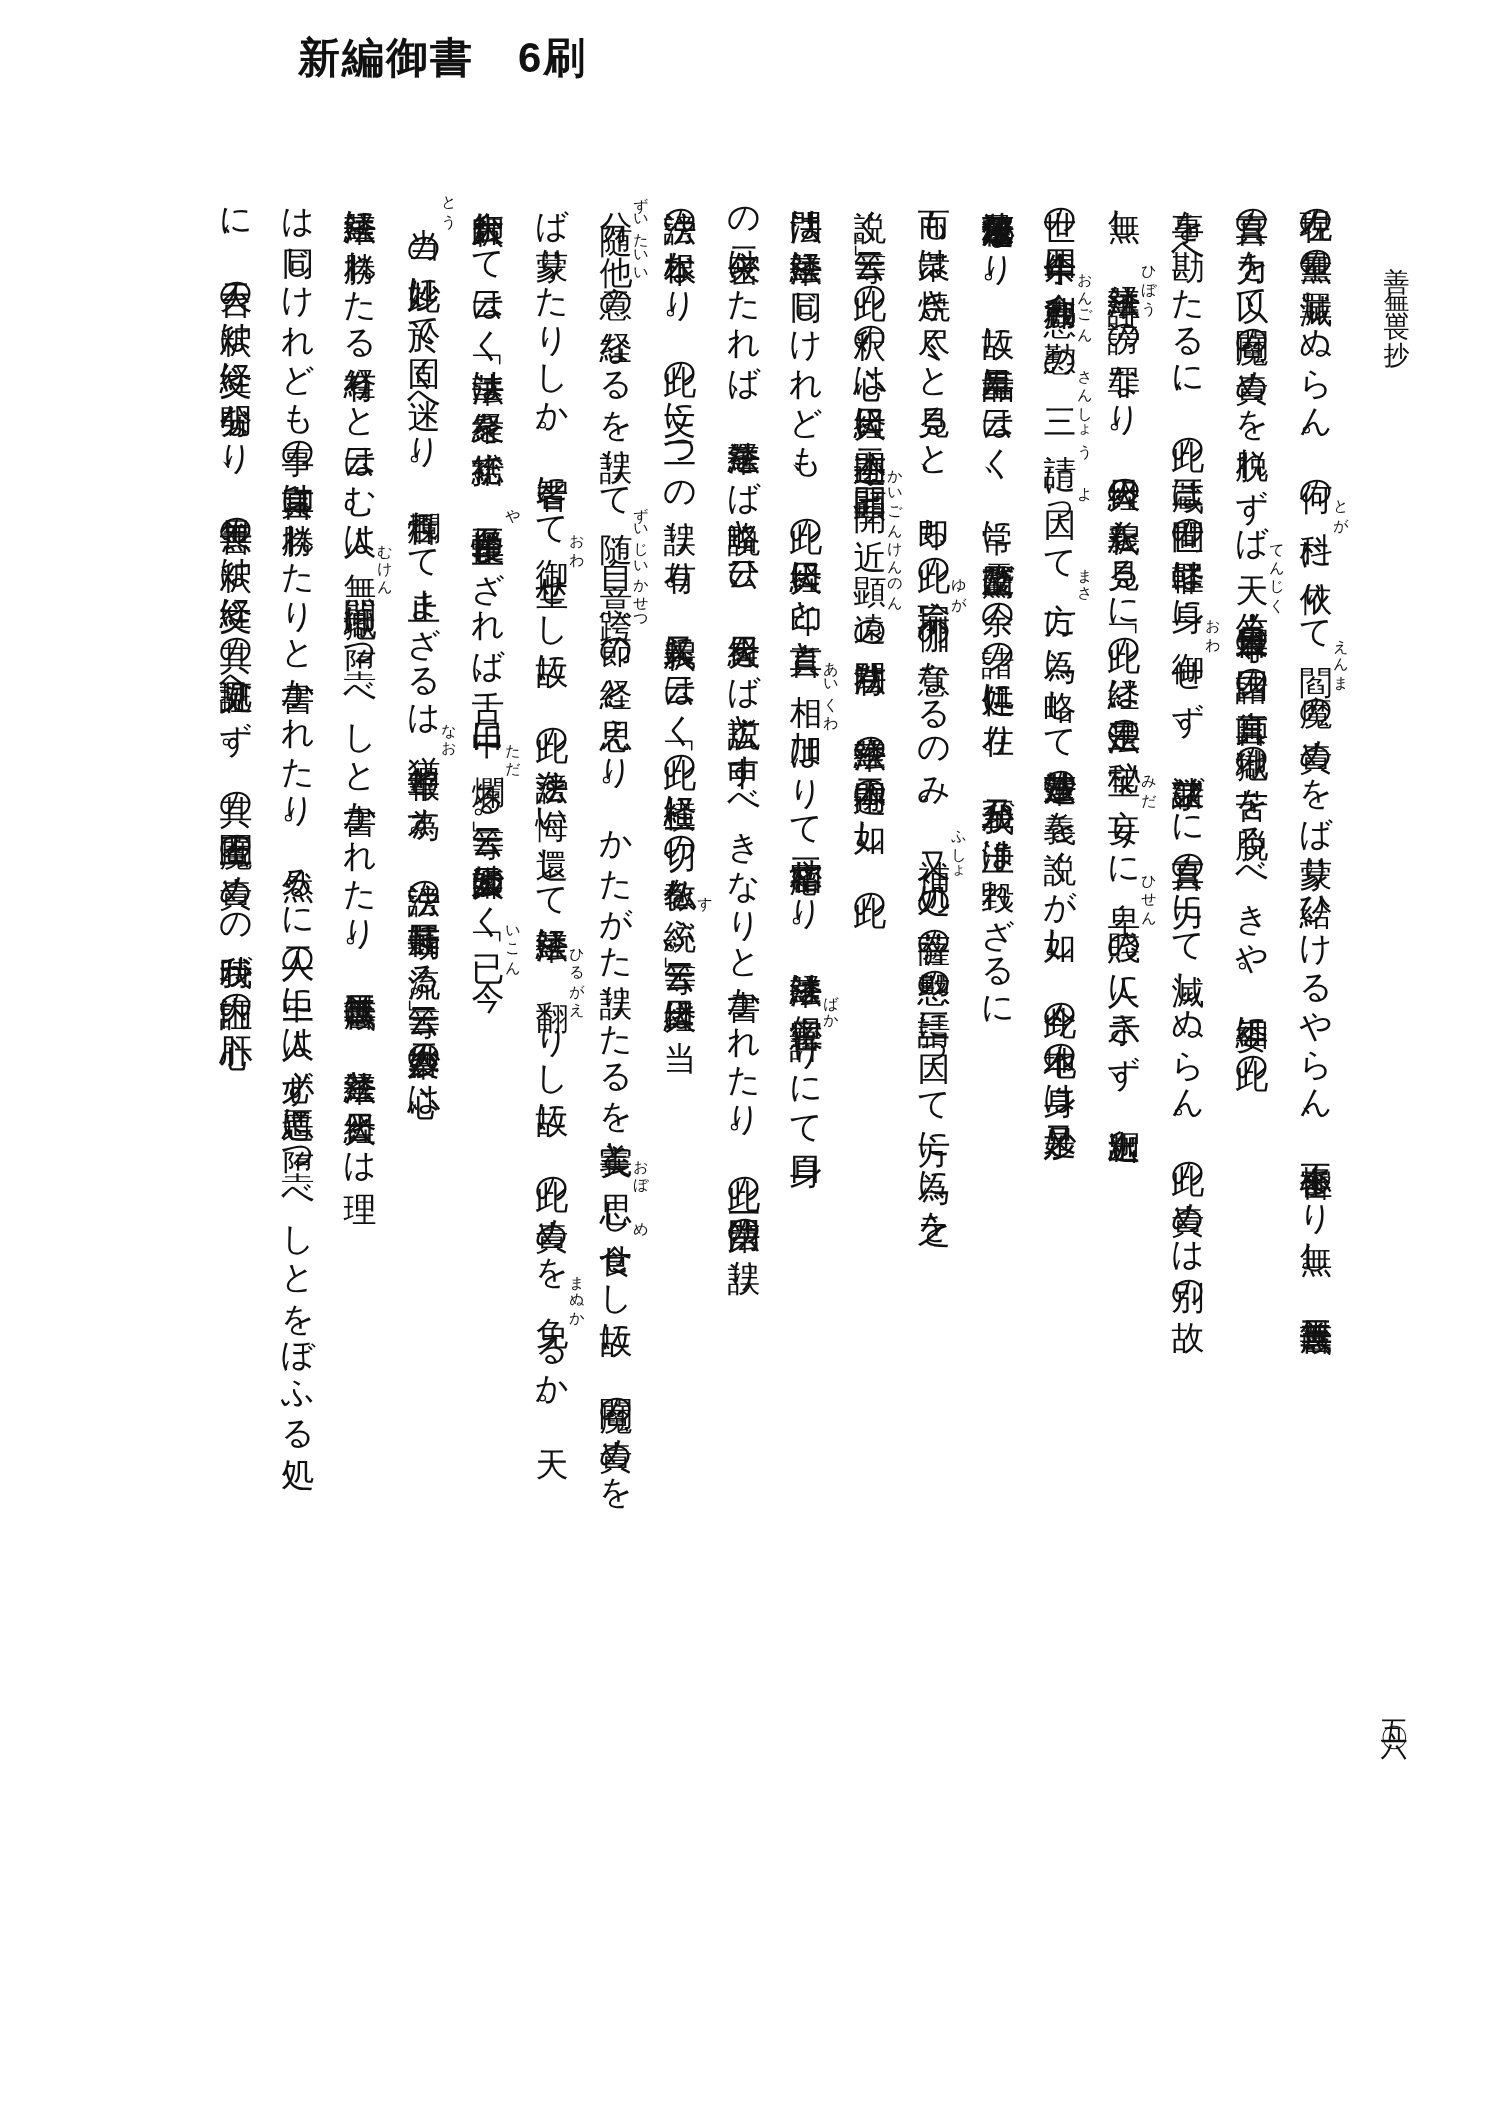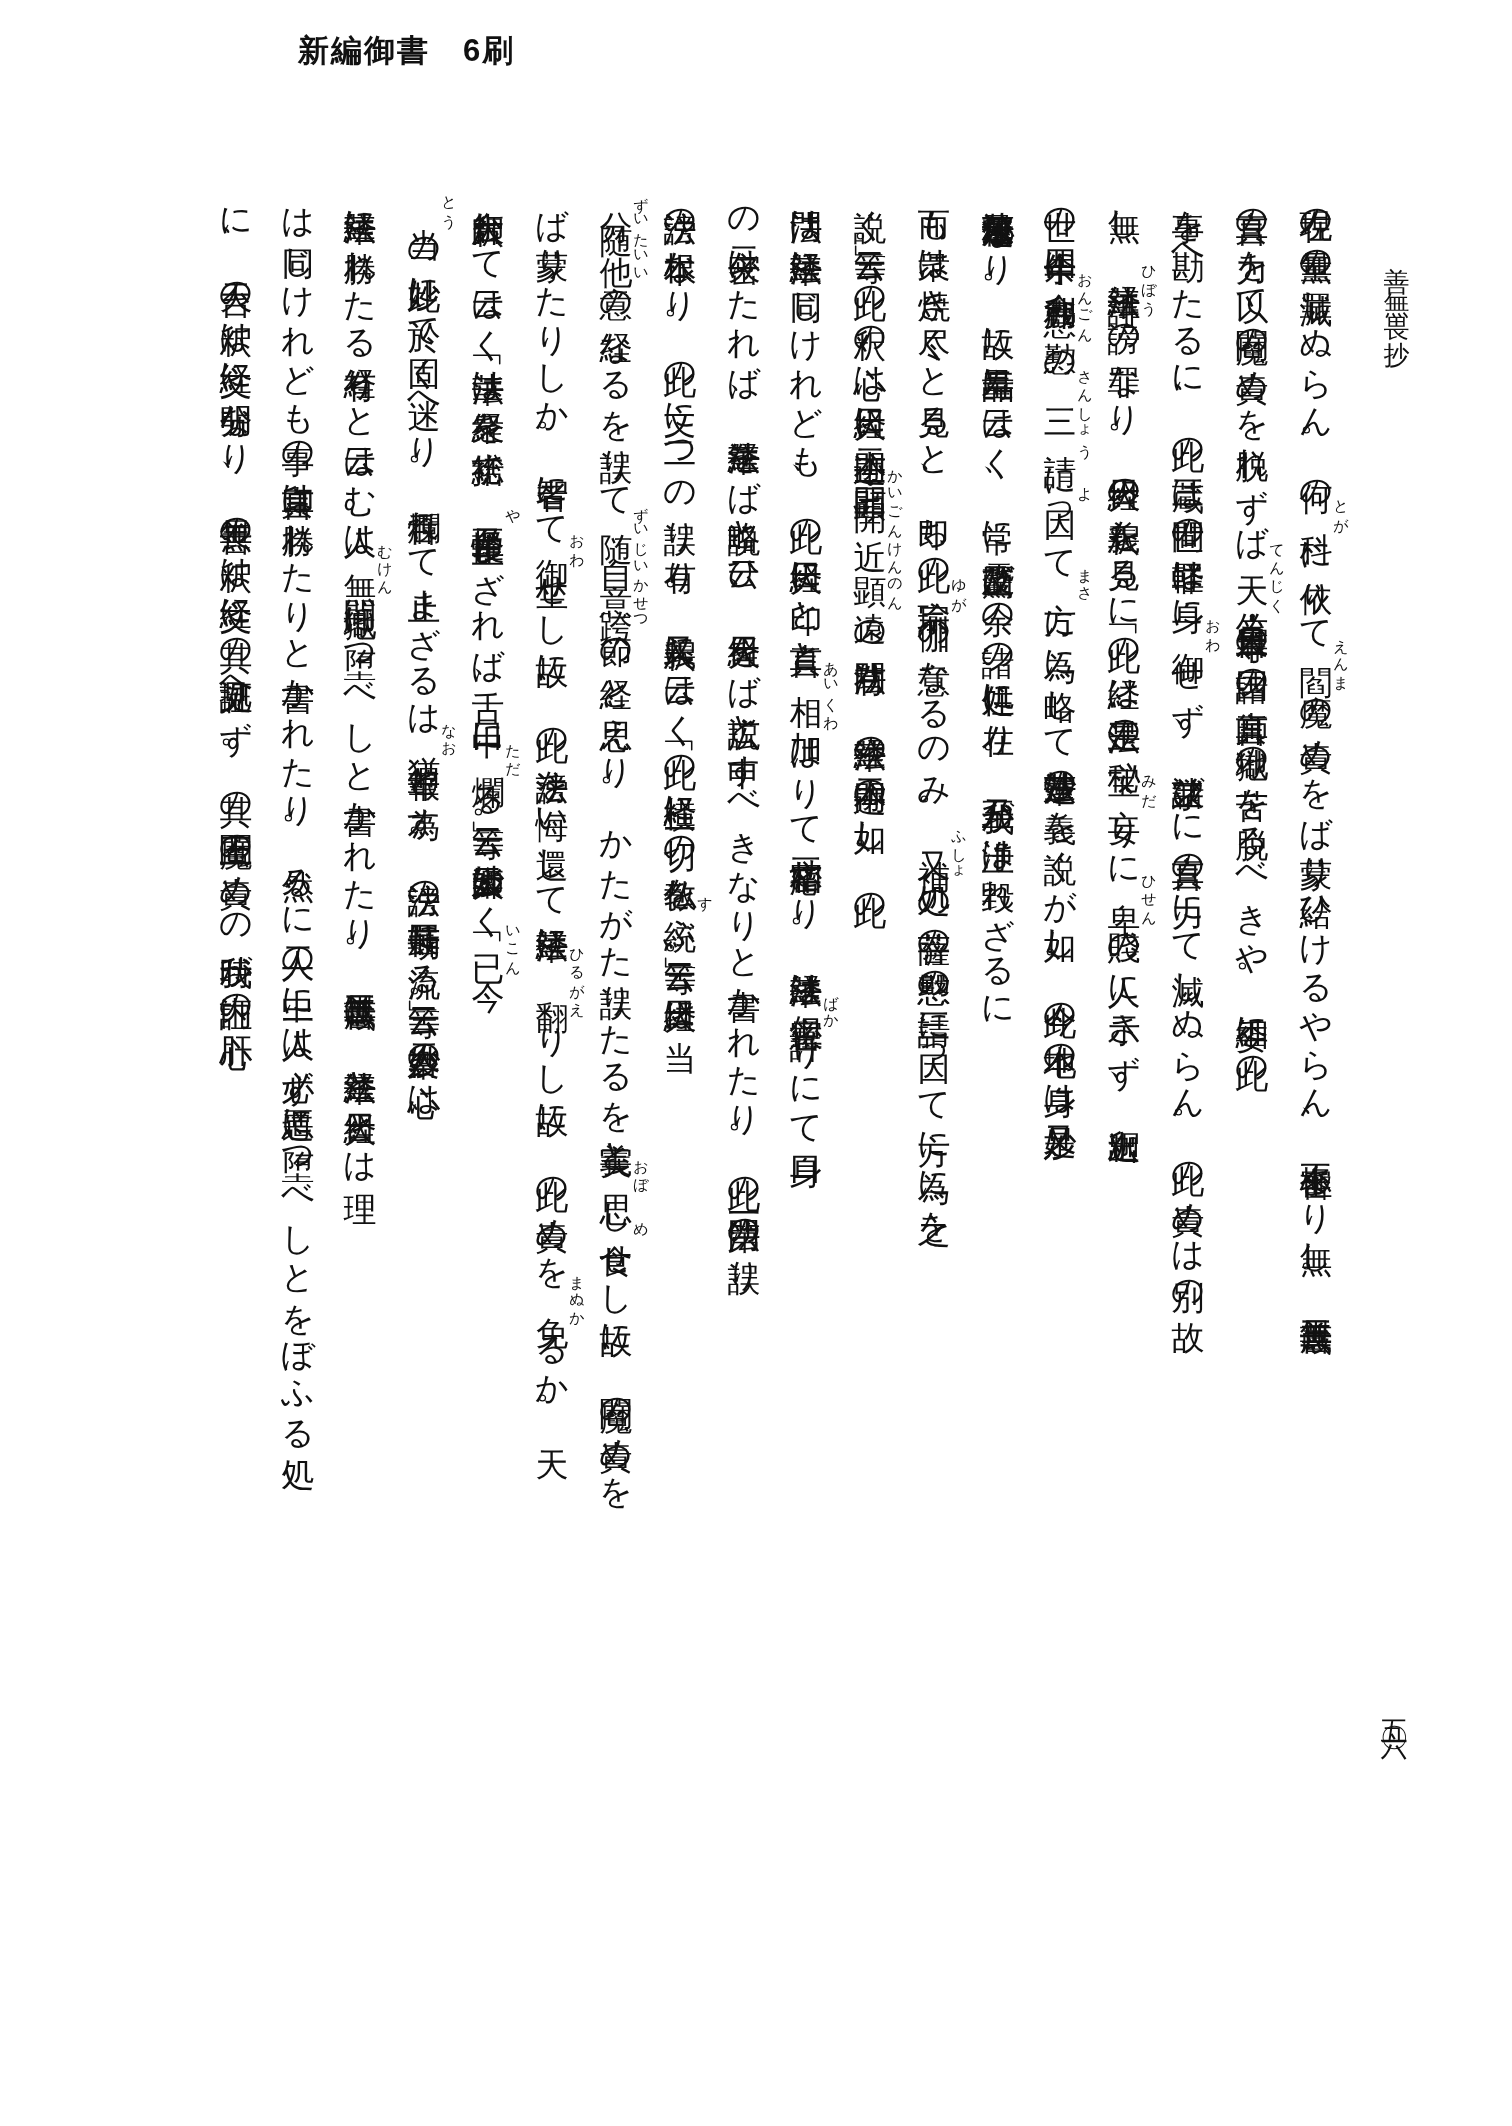"新編御書 6刷" .edition-label { font-size: 31px -> 42px }
